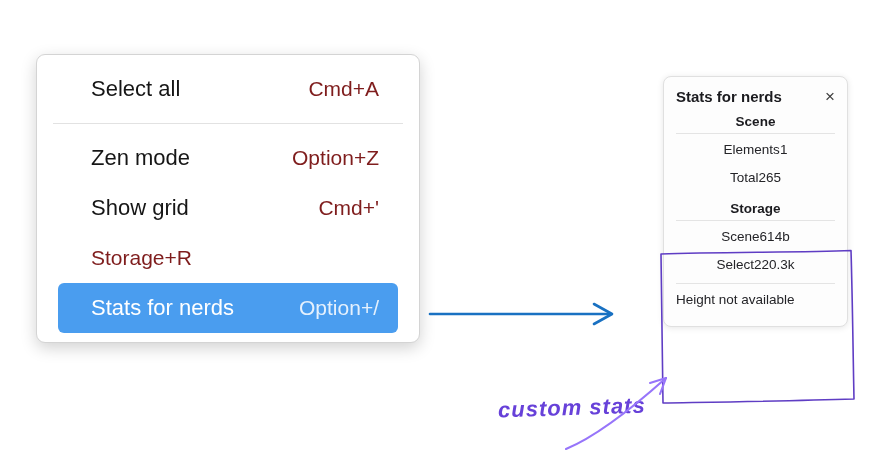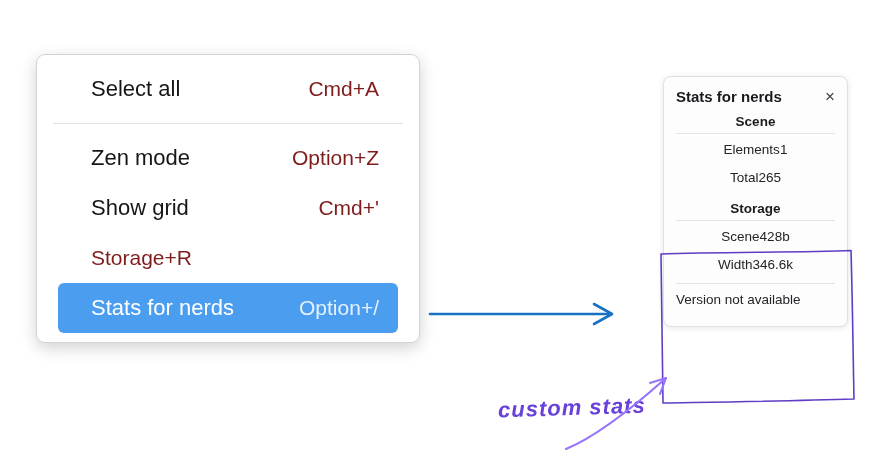"428b" span { text: 428b -> 614b }
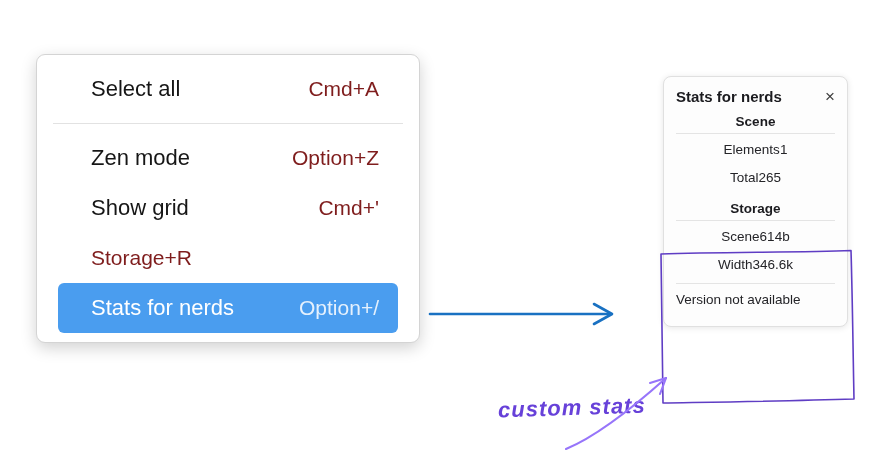"Width" span { text: Width -> Select }
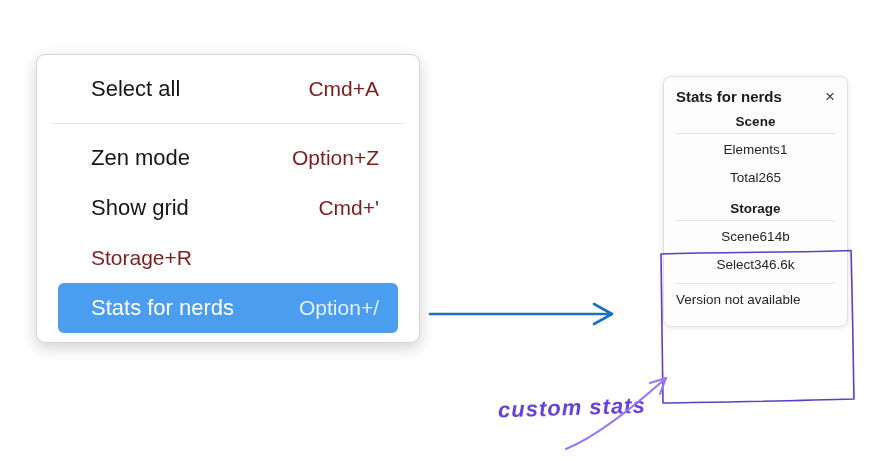"346.6k" span { text: 346.6k -> 220.3k }
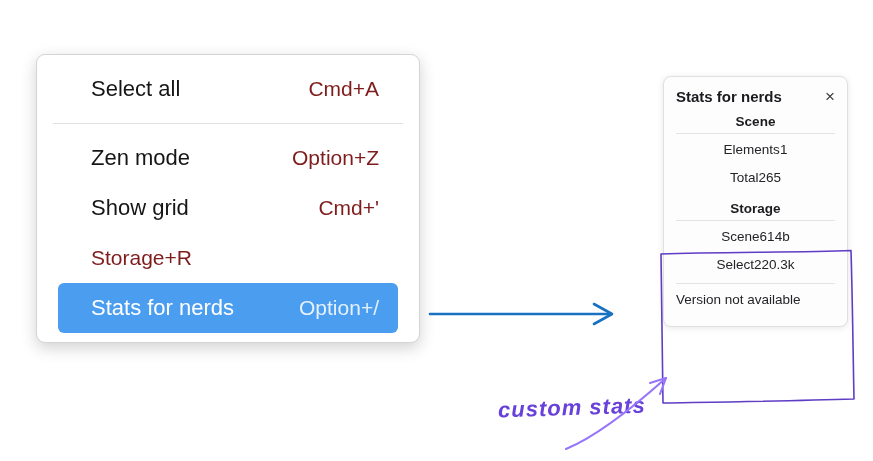"Version not available" div.version-message { text: Version -> Height }
